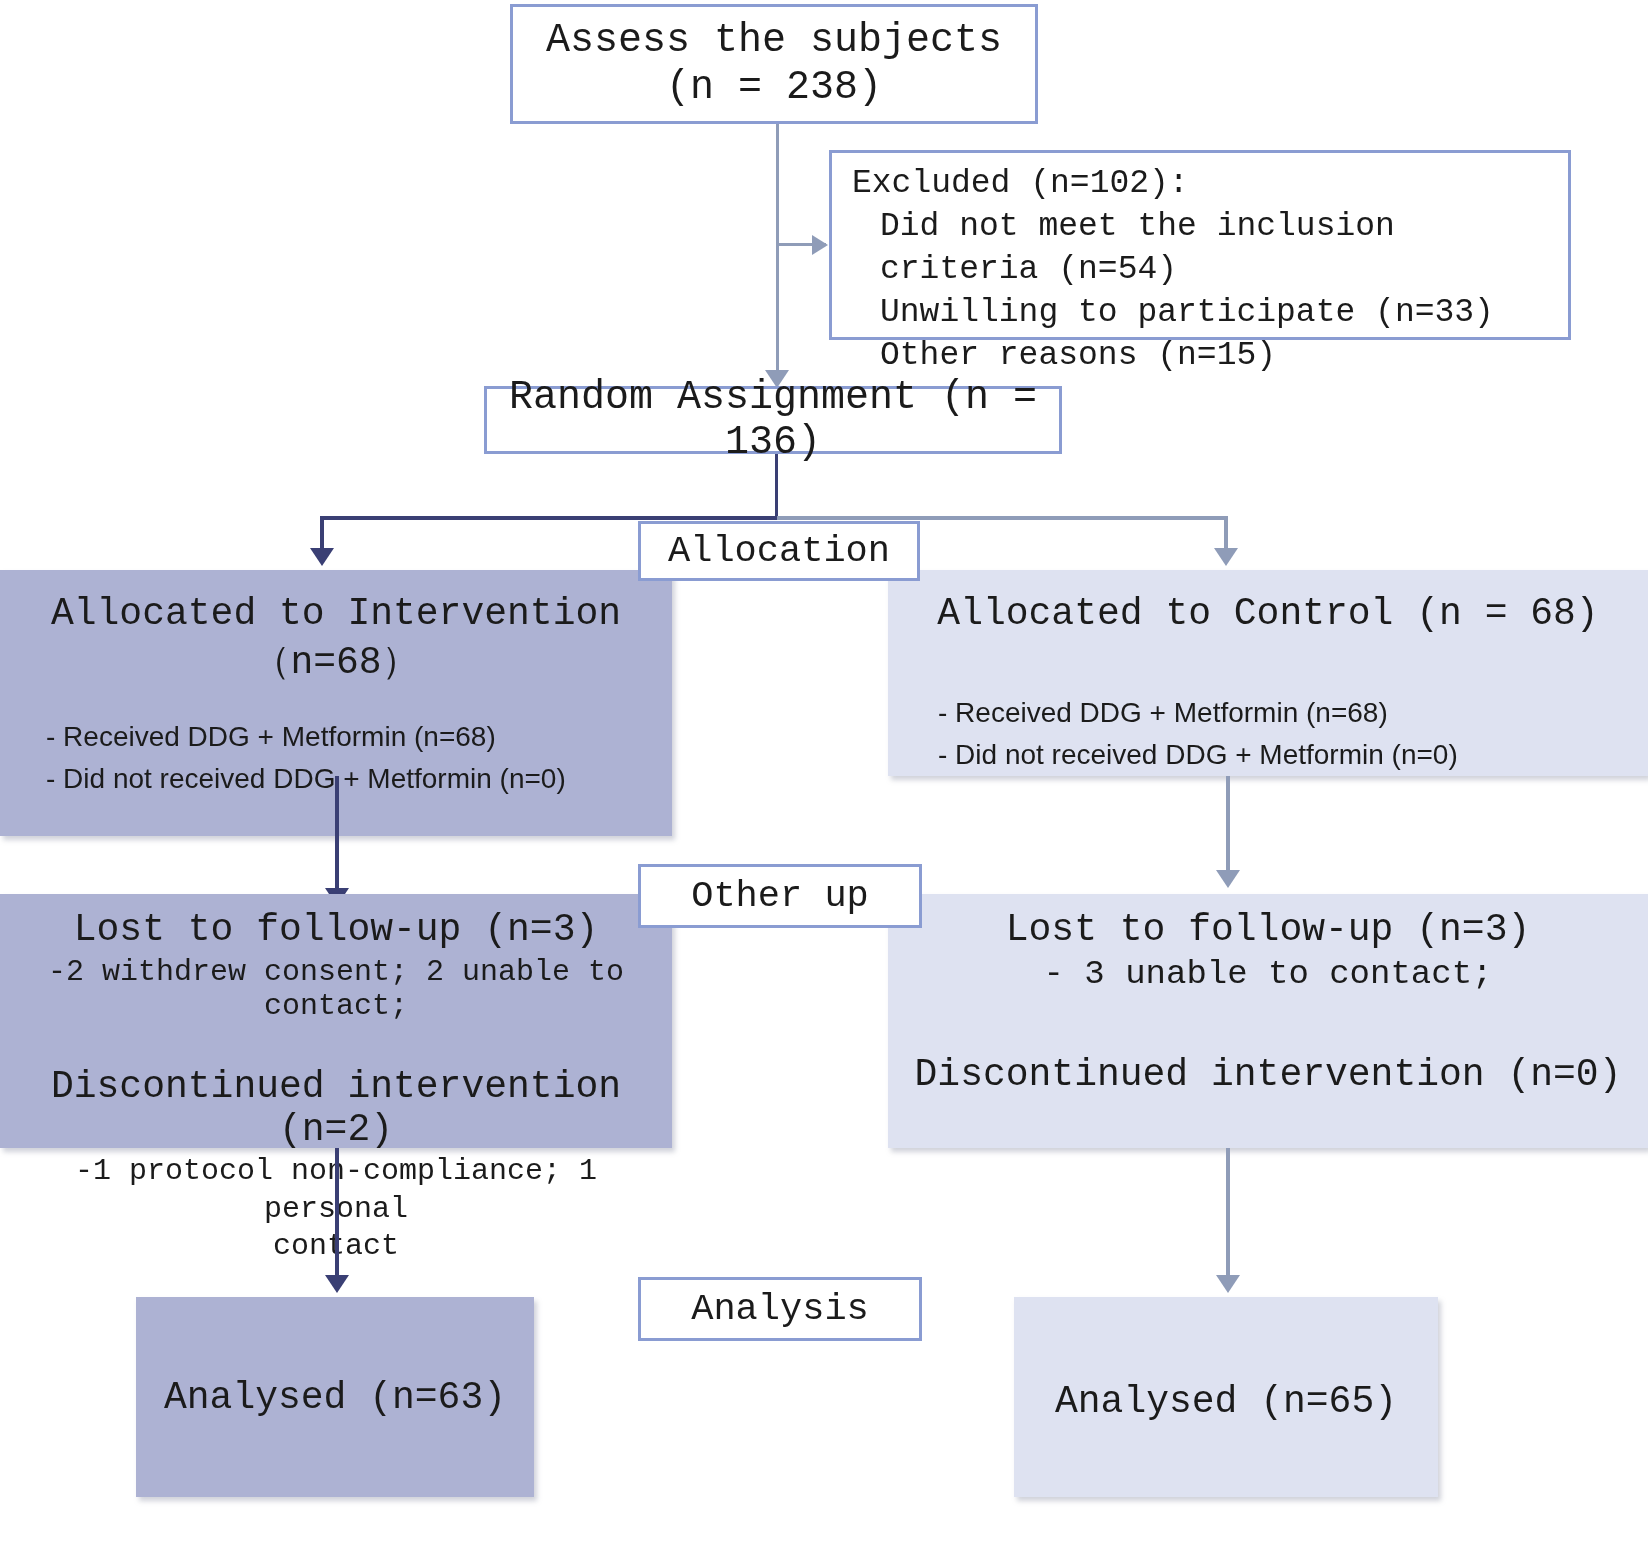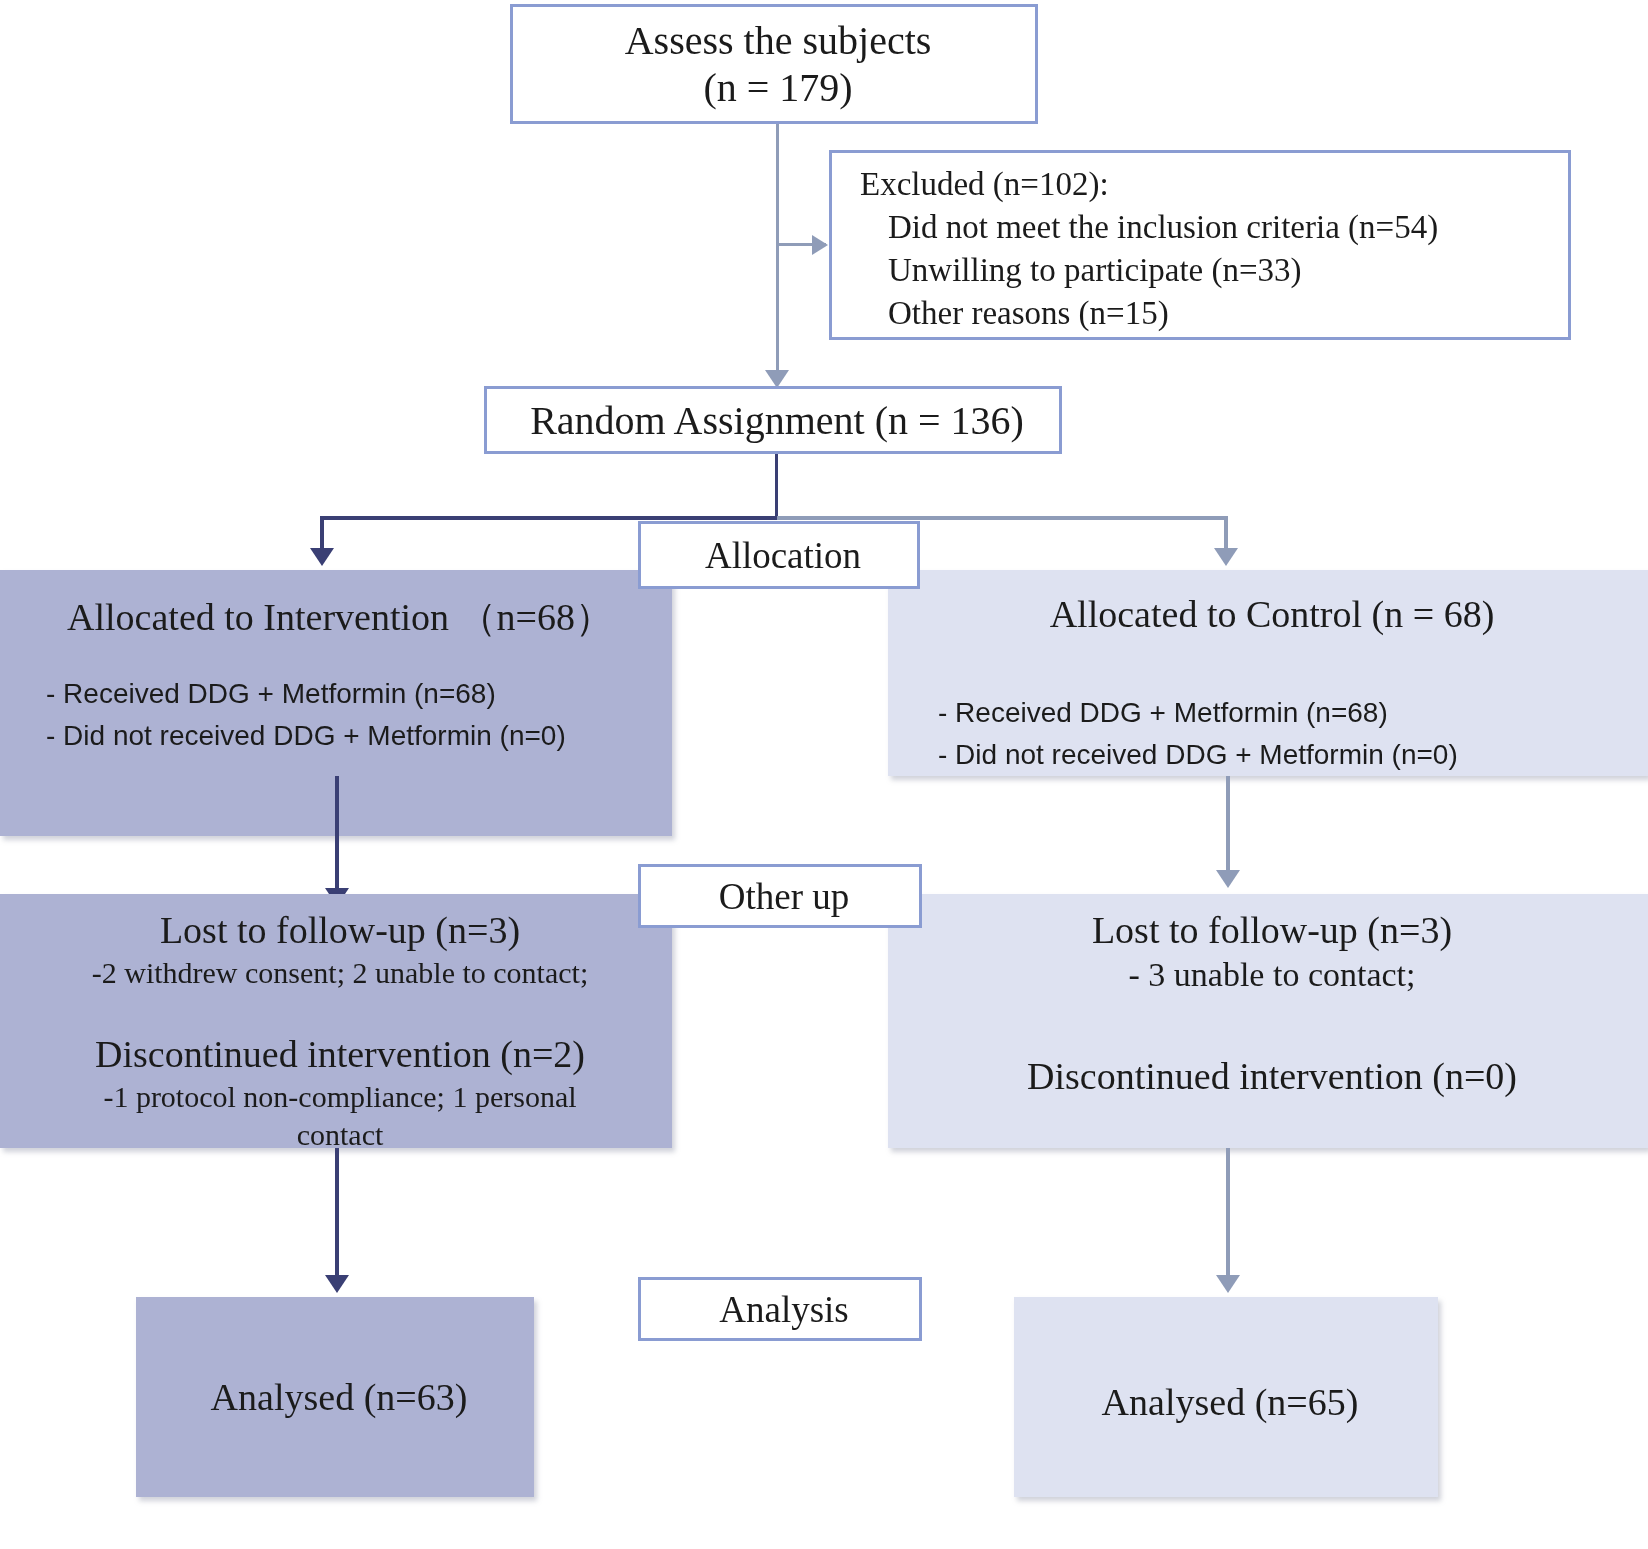"Assess the subjects" .t-serif { font-family: Liberation Serif, serif -> Liberation Mono, monospace; padding-left: 8px -> none }
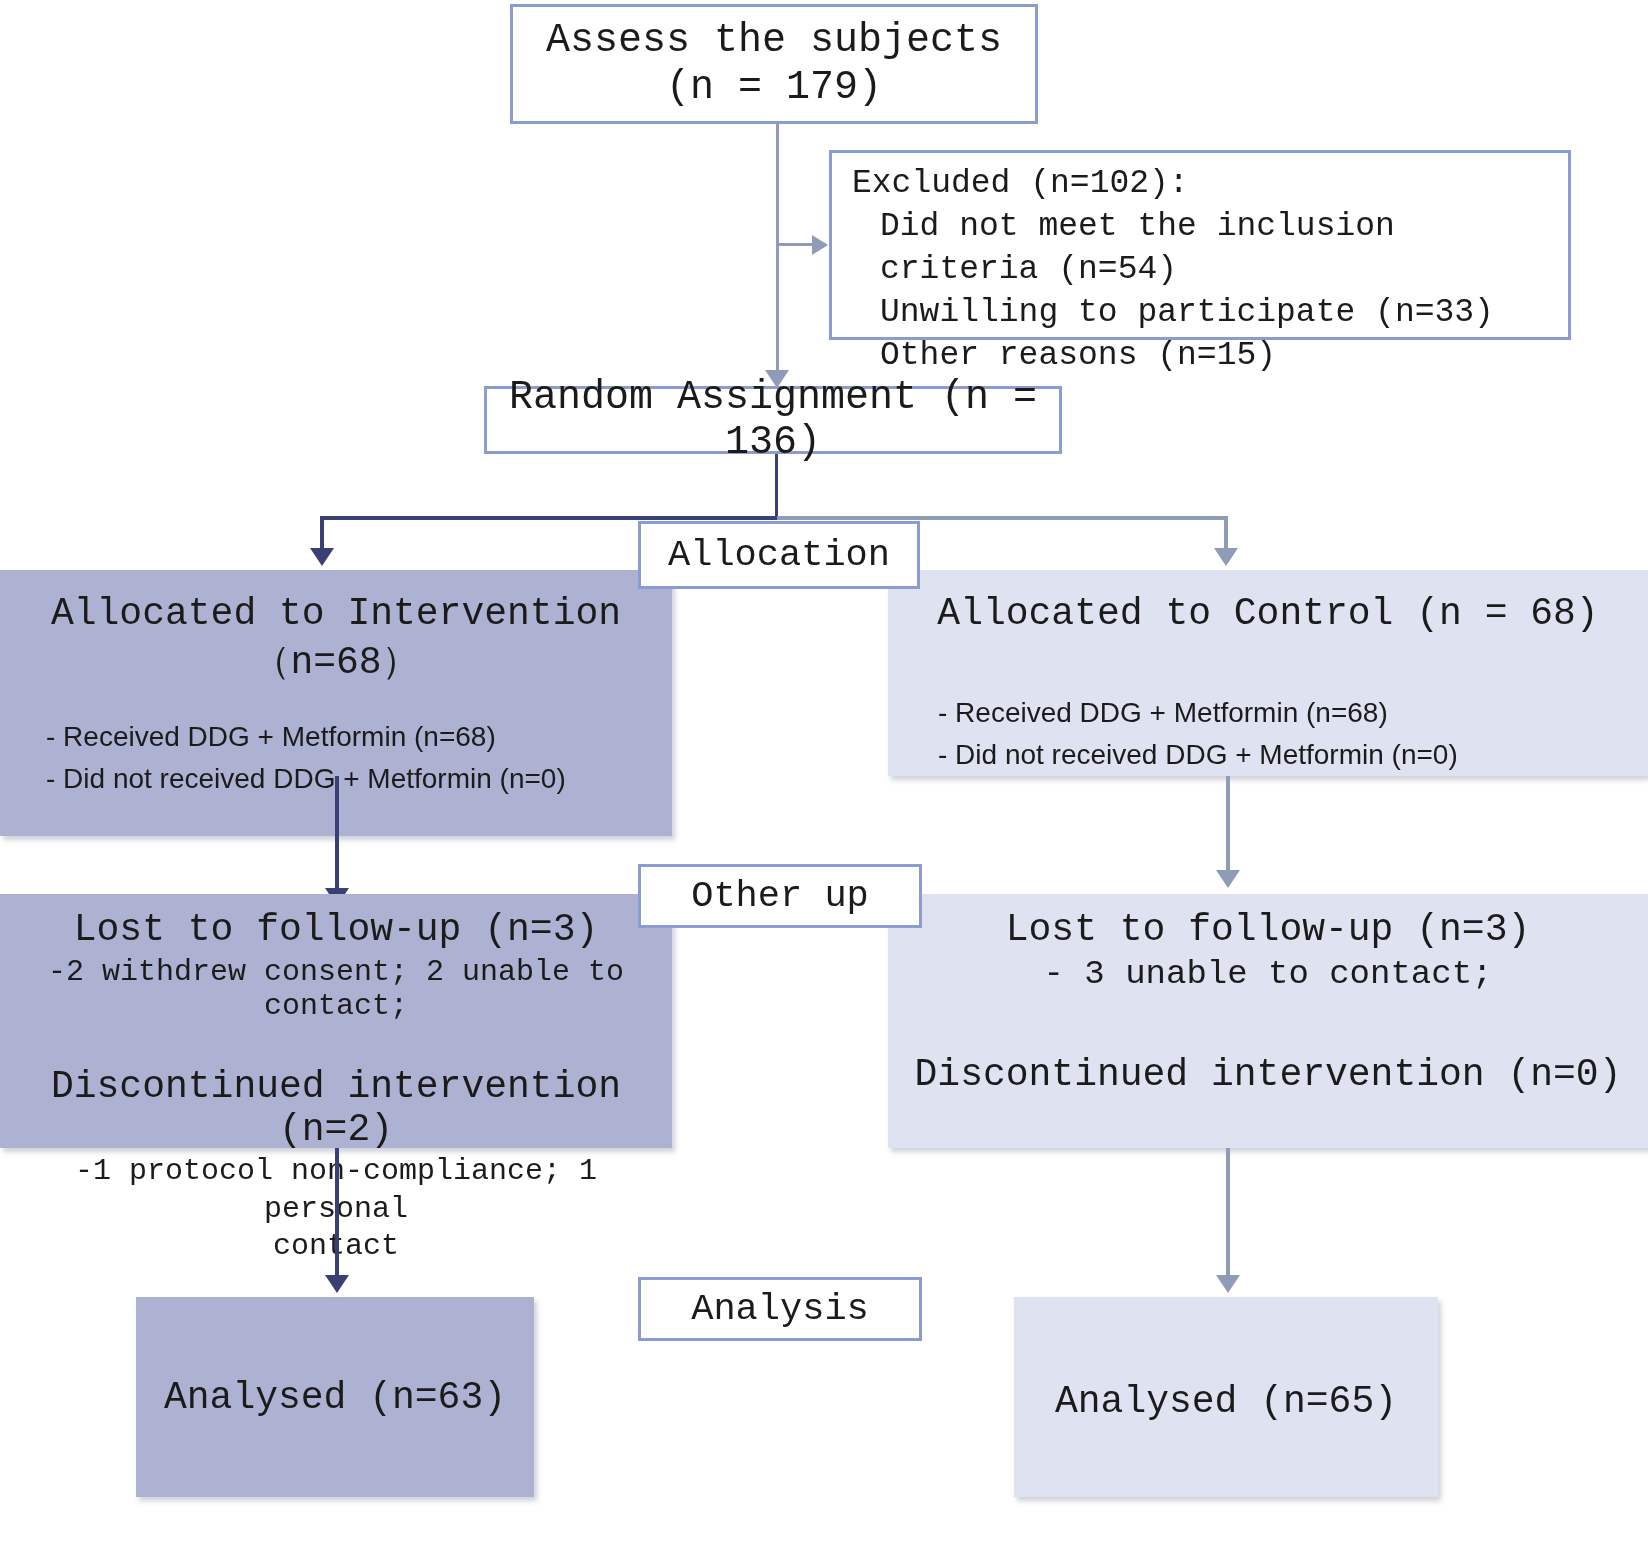"(n = 179)" div { text: 179 -> 238 }
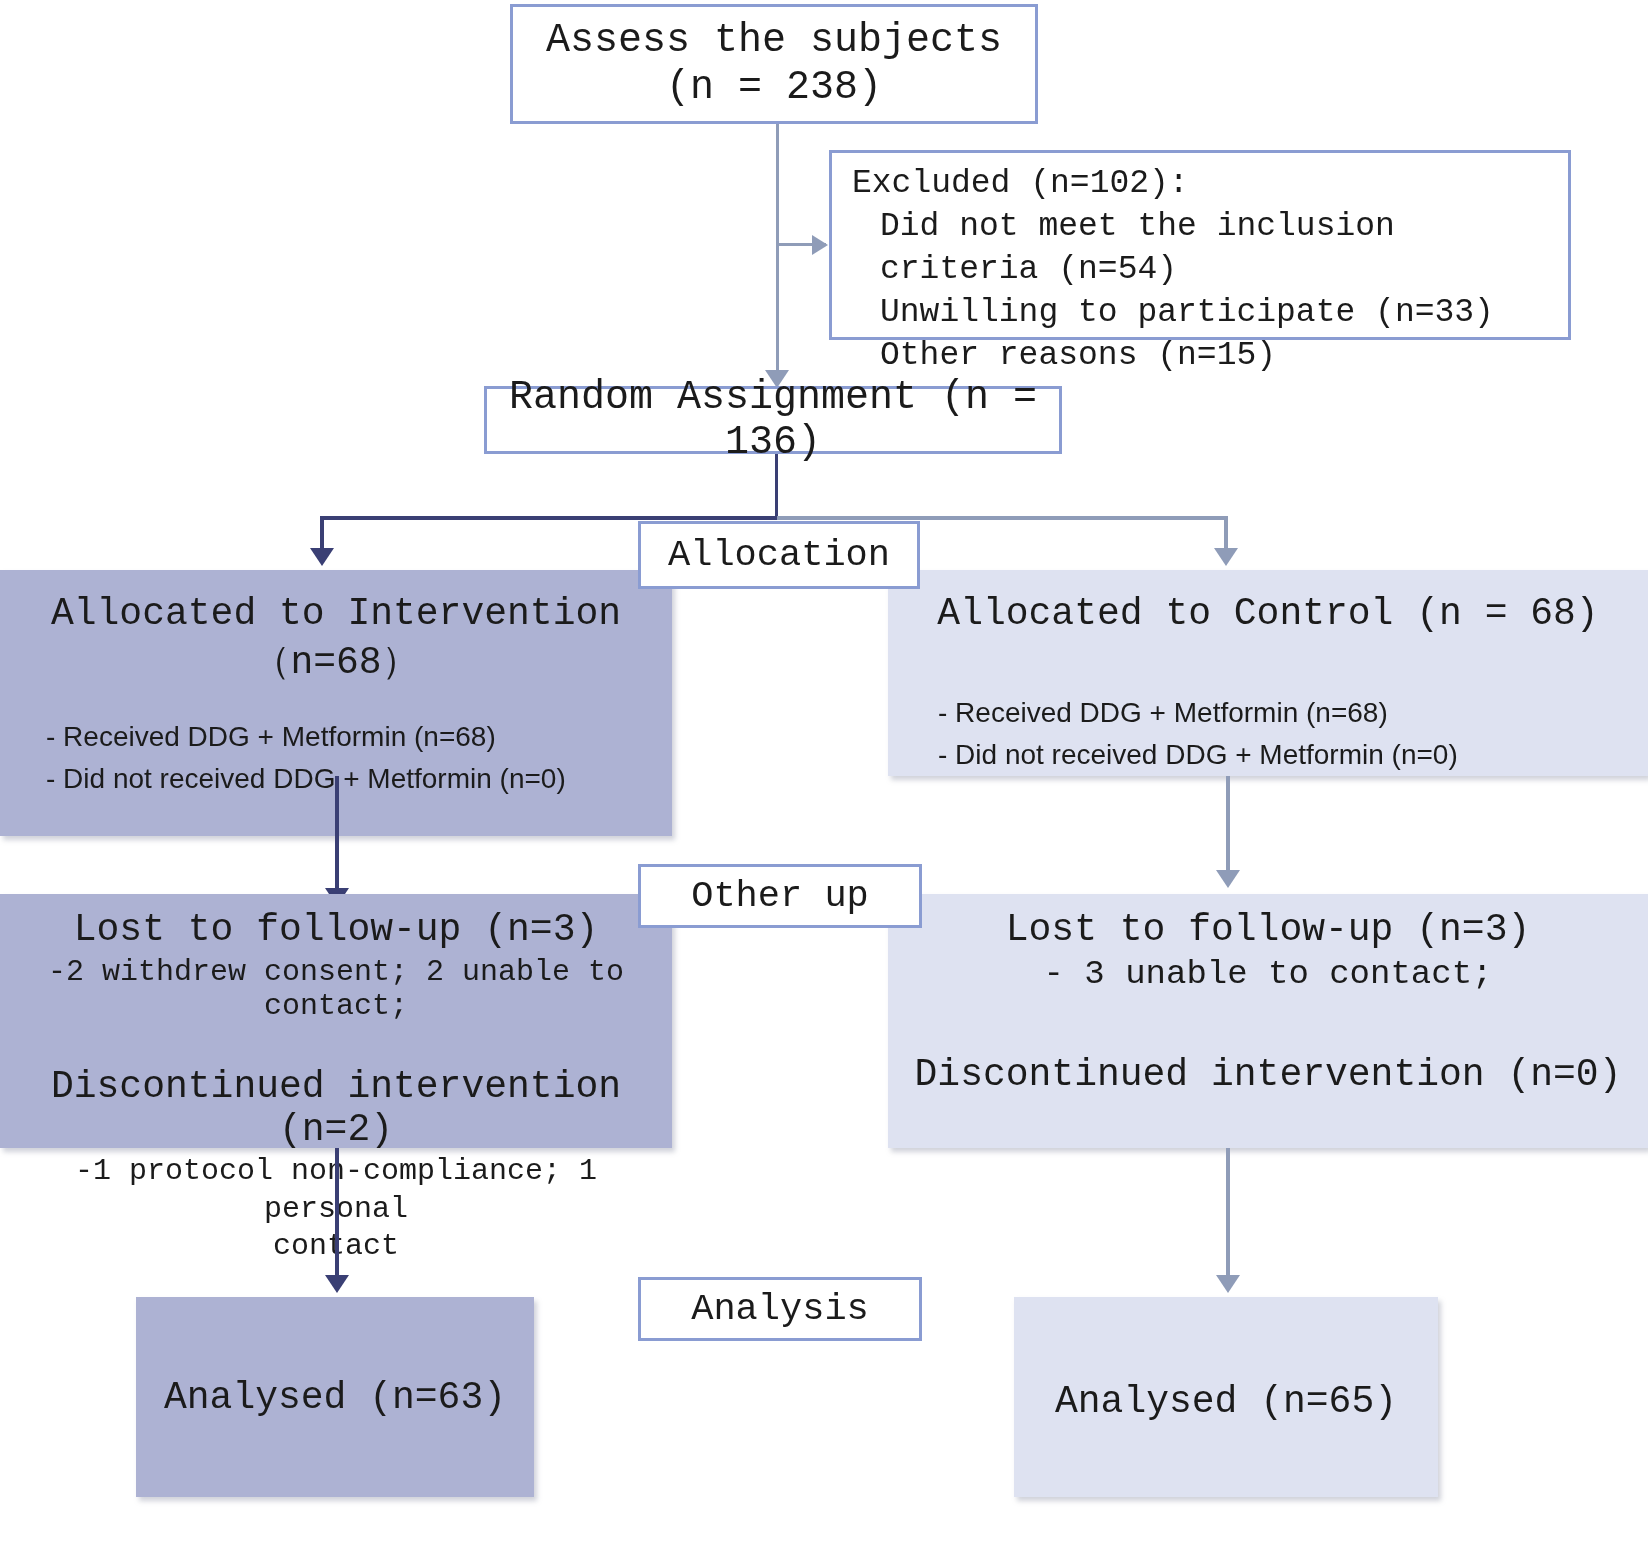"Allocation" div.box { height: 68px -> 60px }
